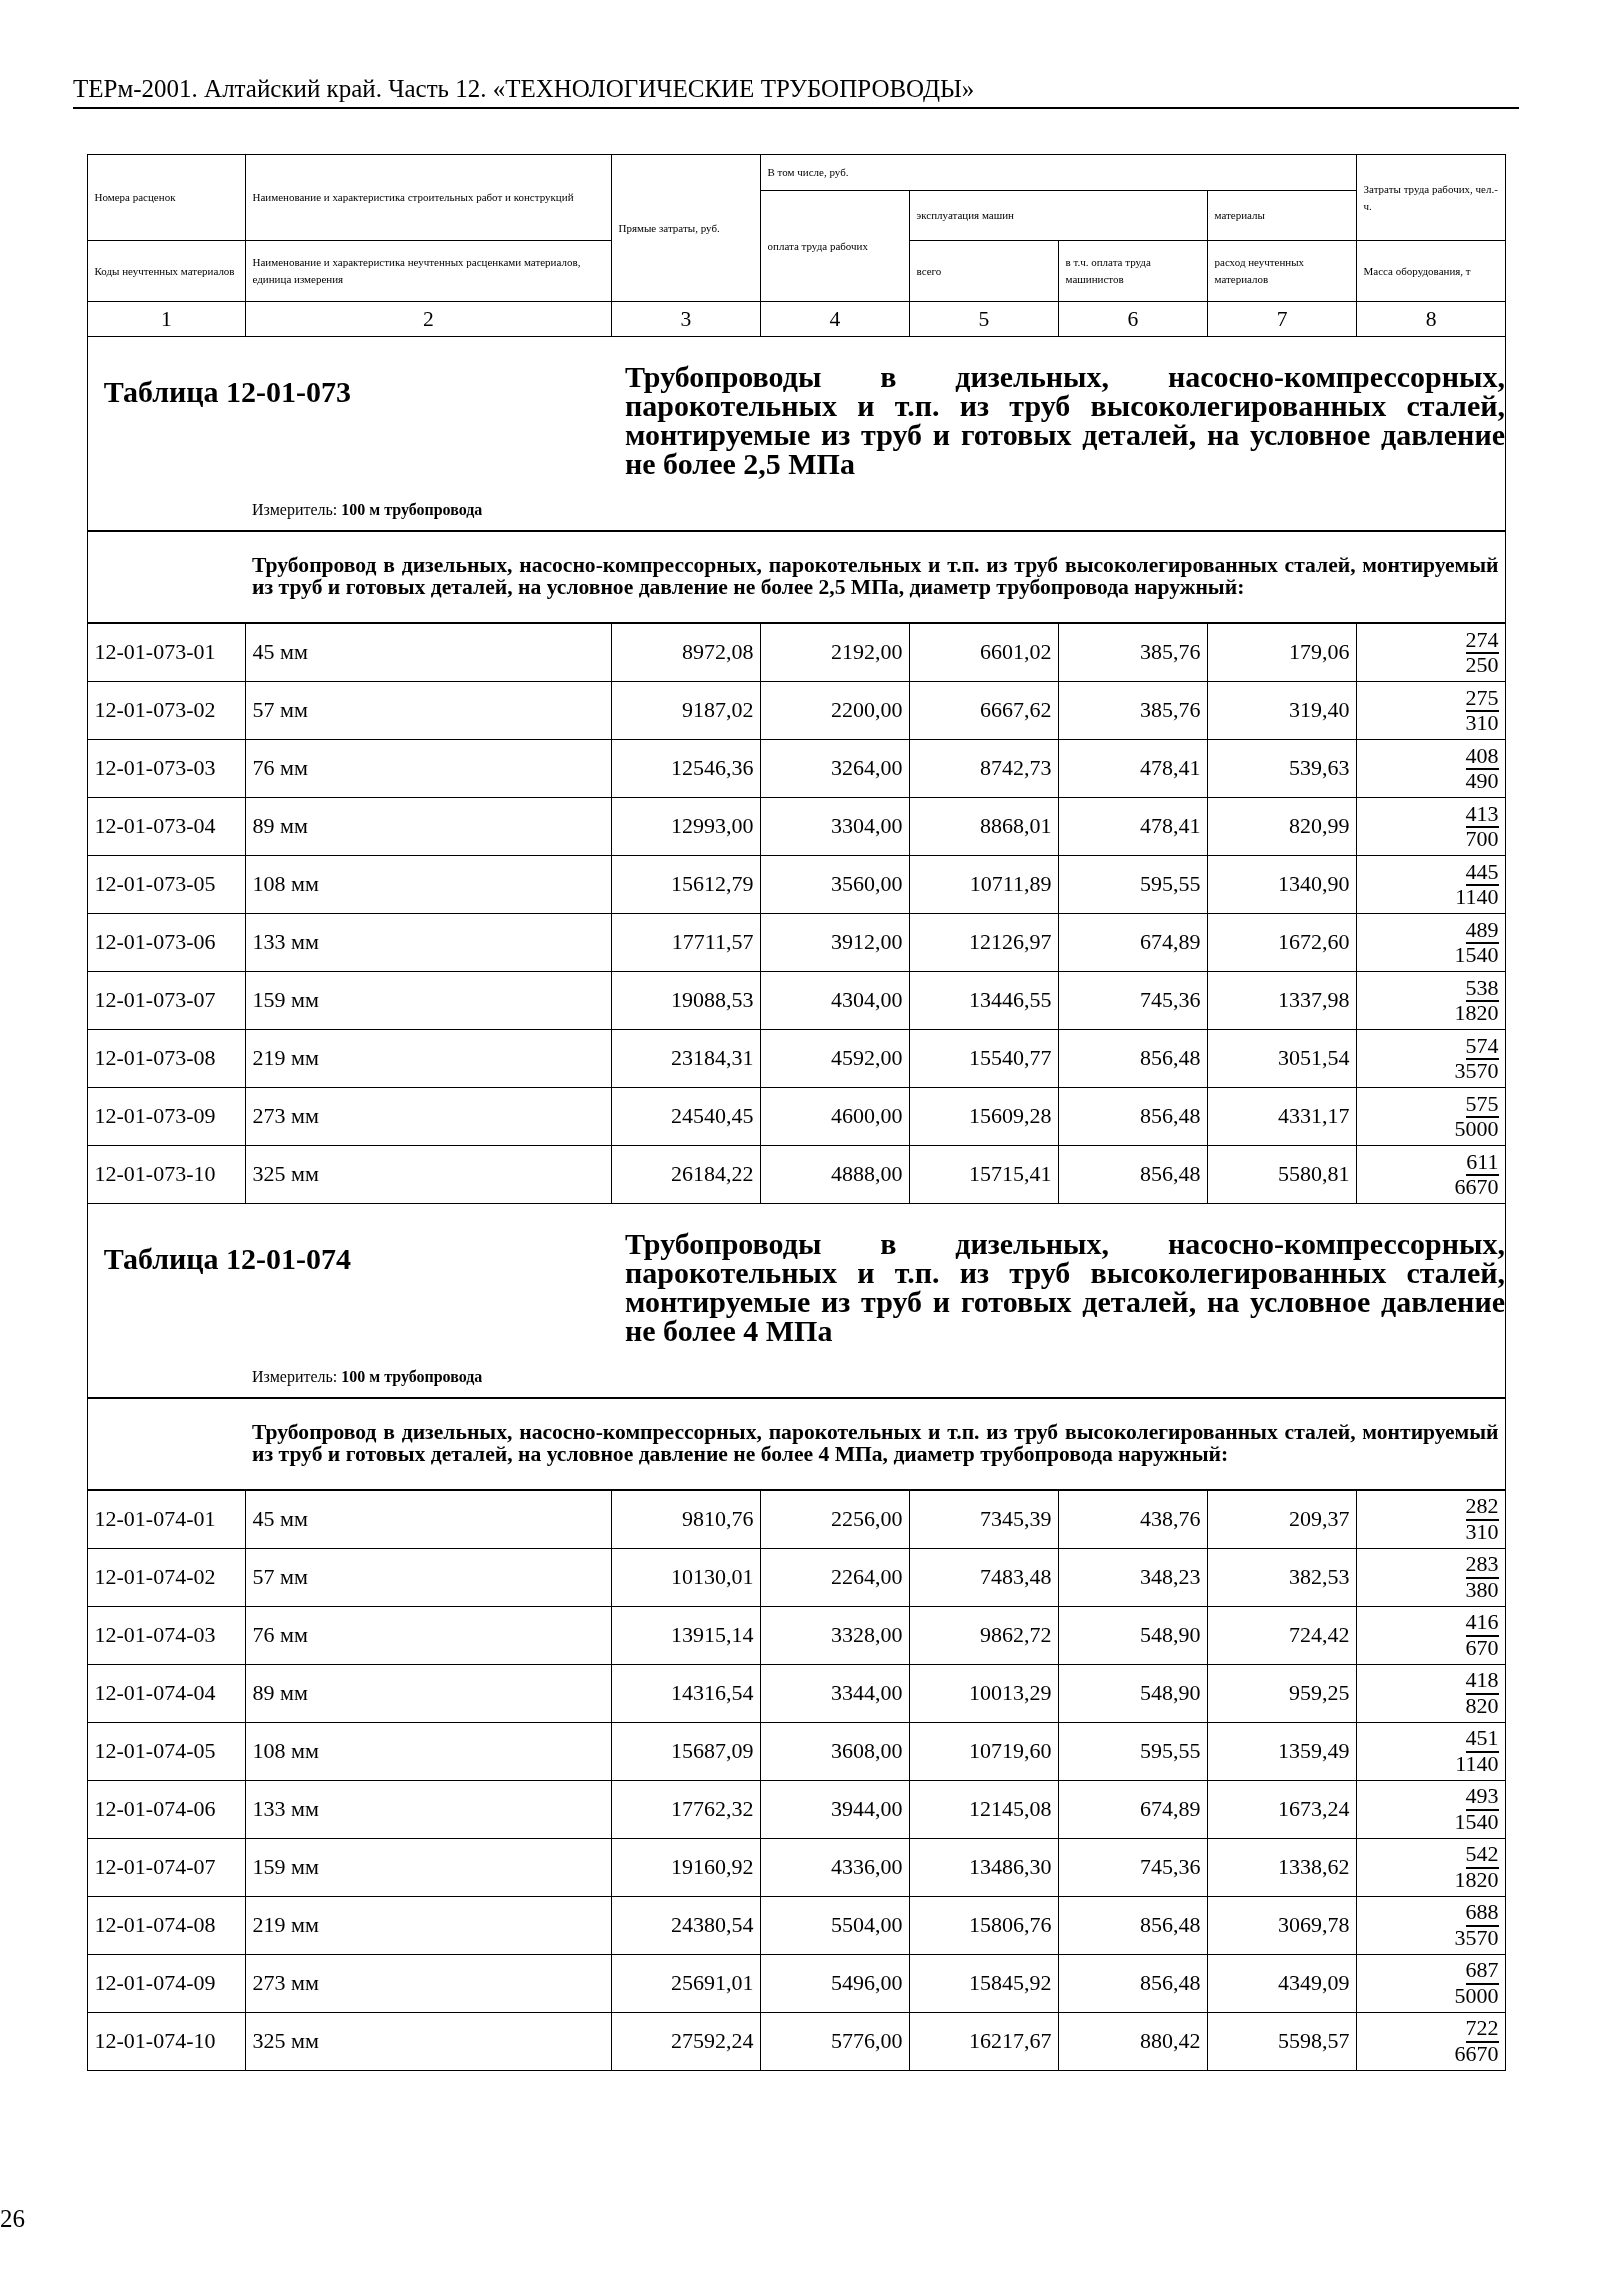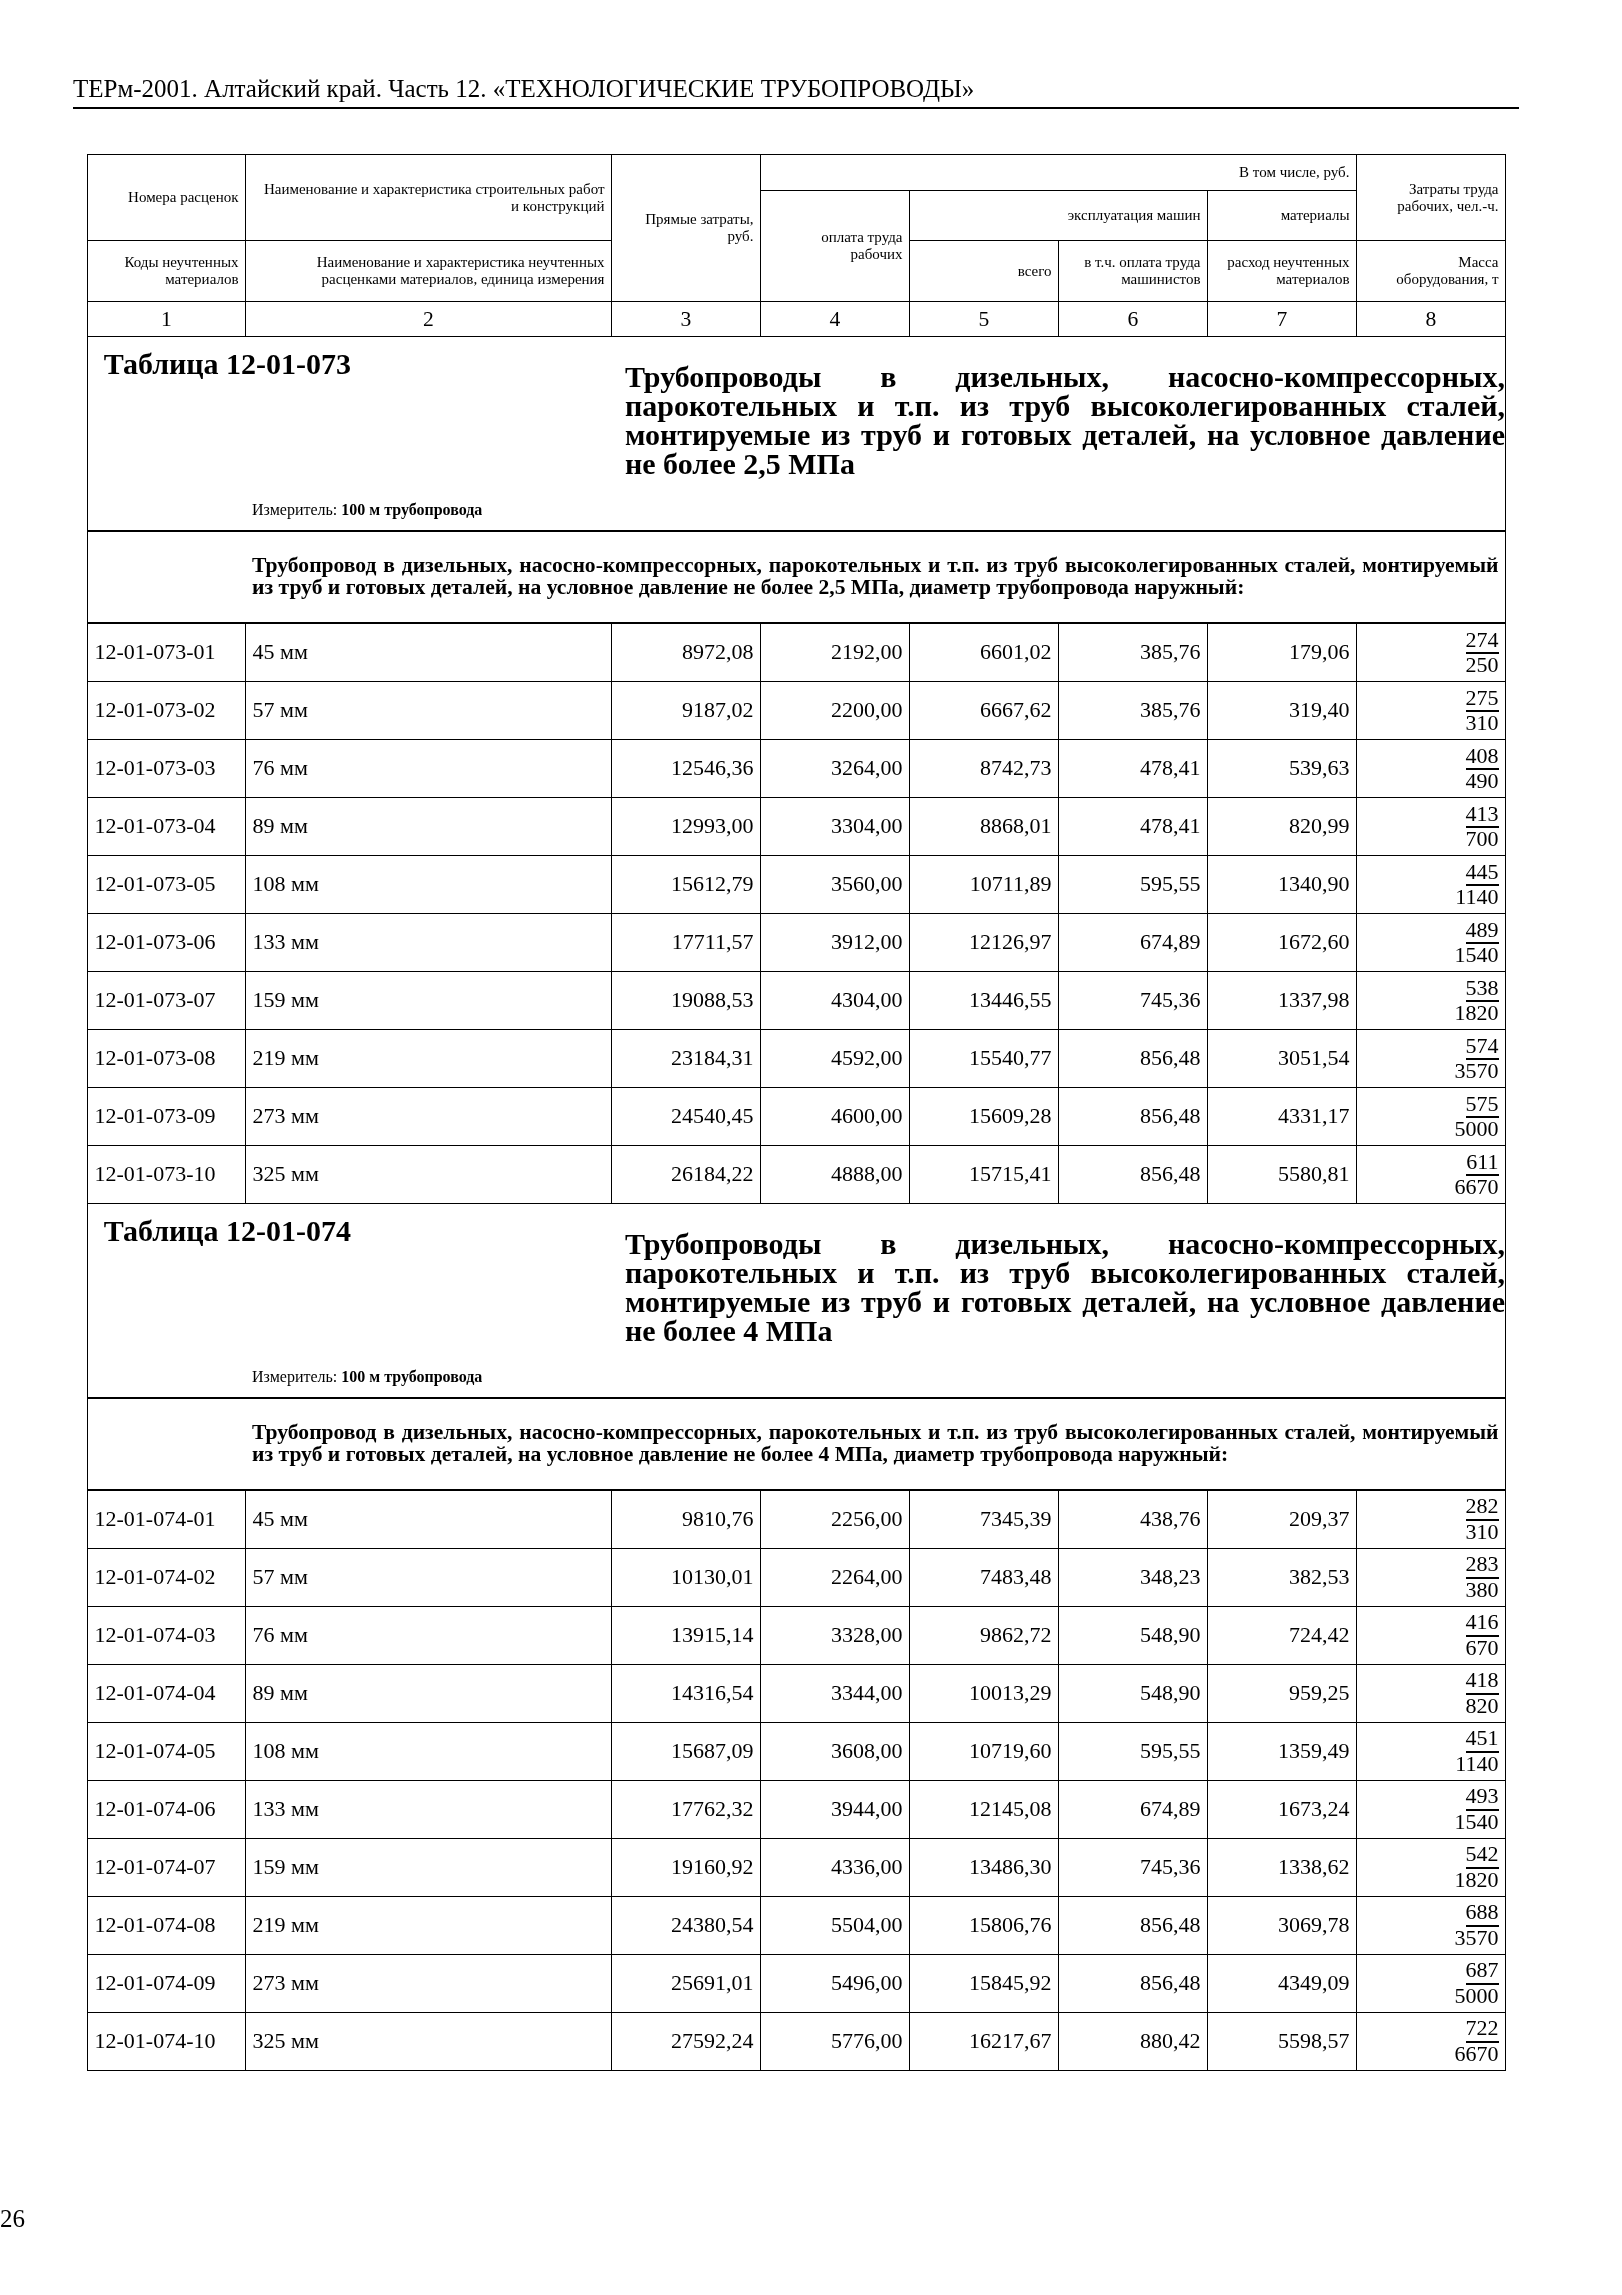"В том числе, руб." .hdr td { font-size: 15px -> 11px; text-align: right -> left }
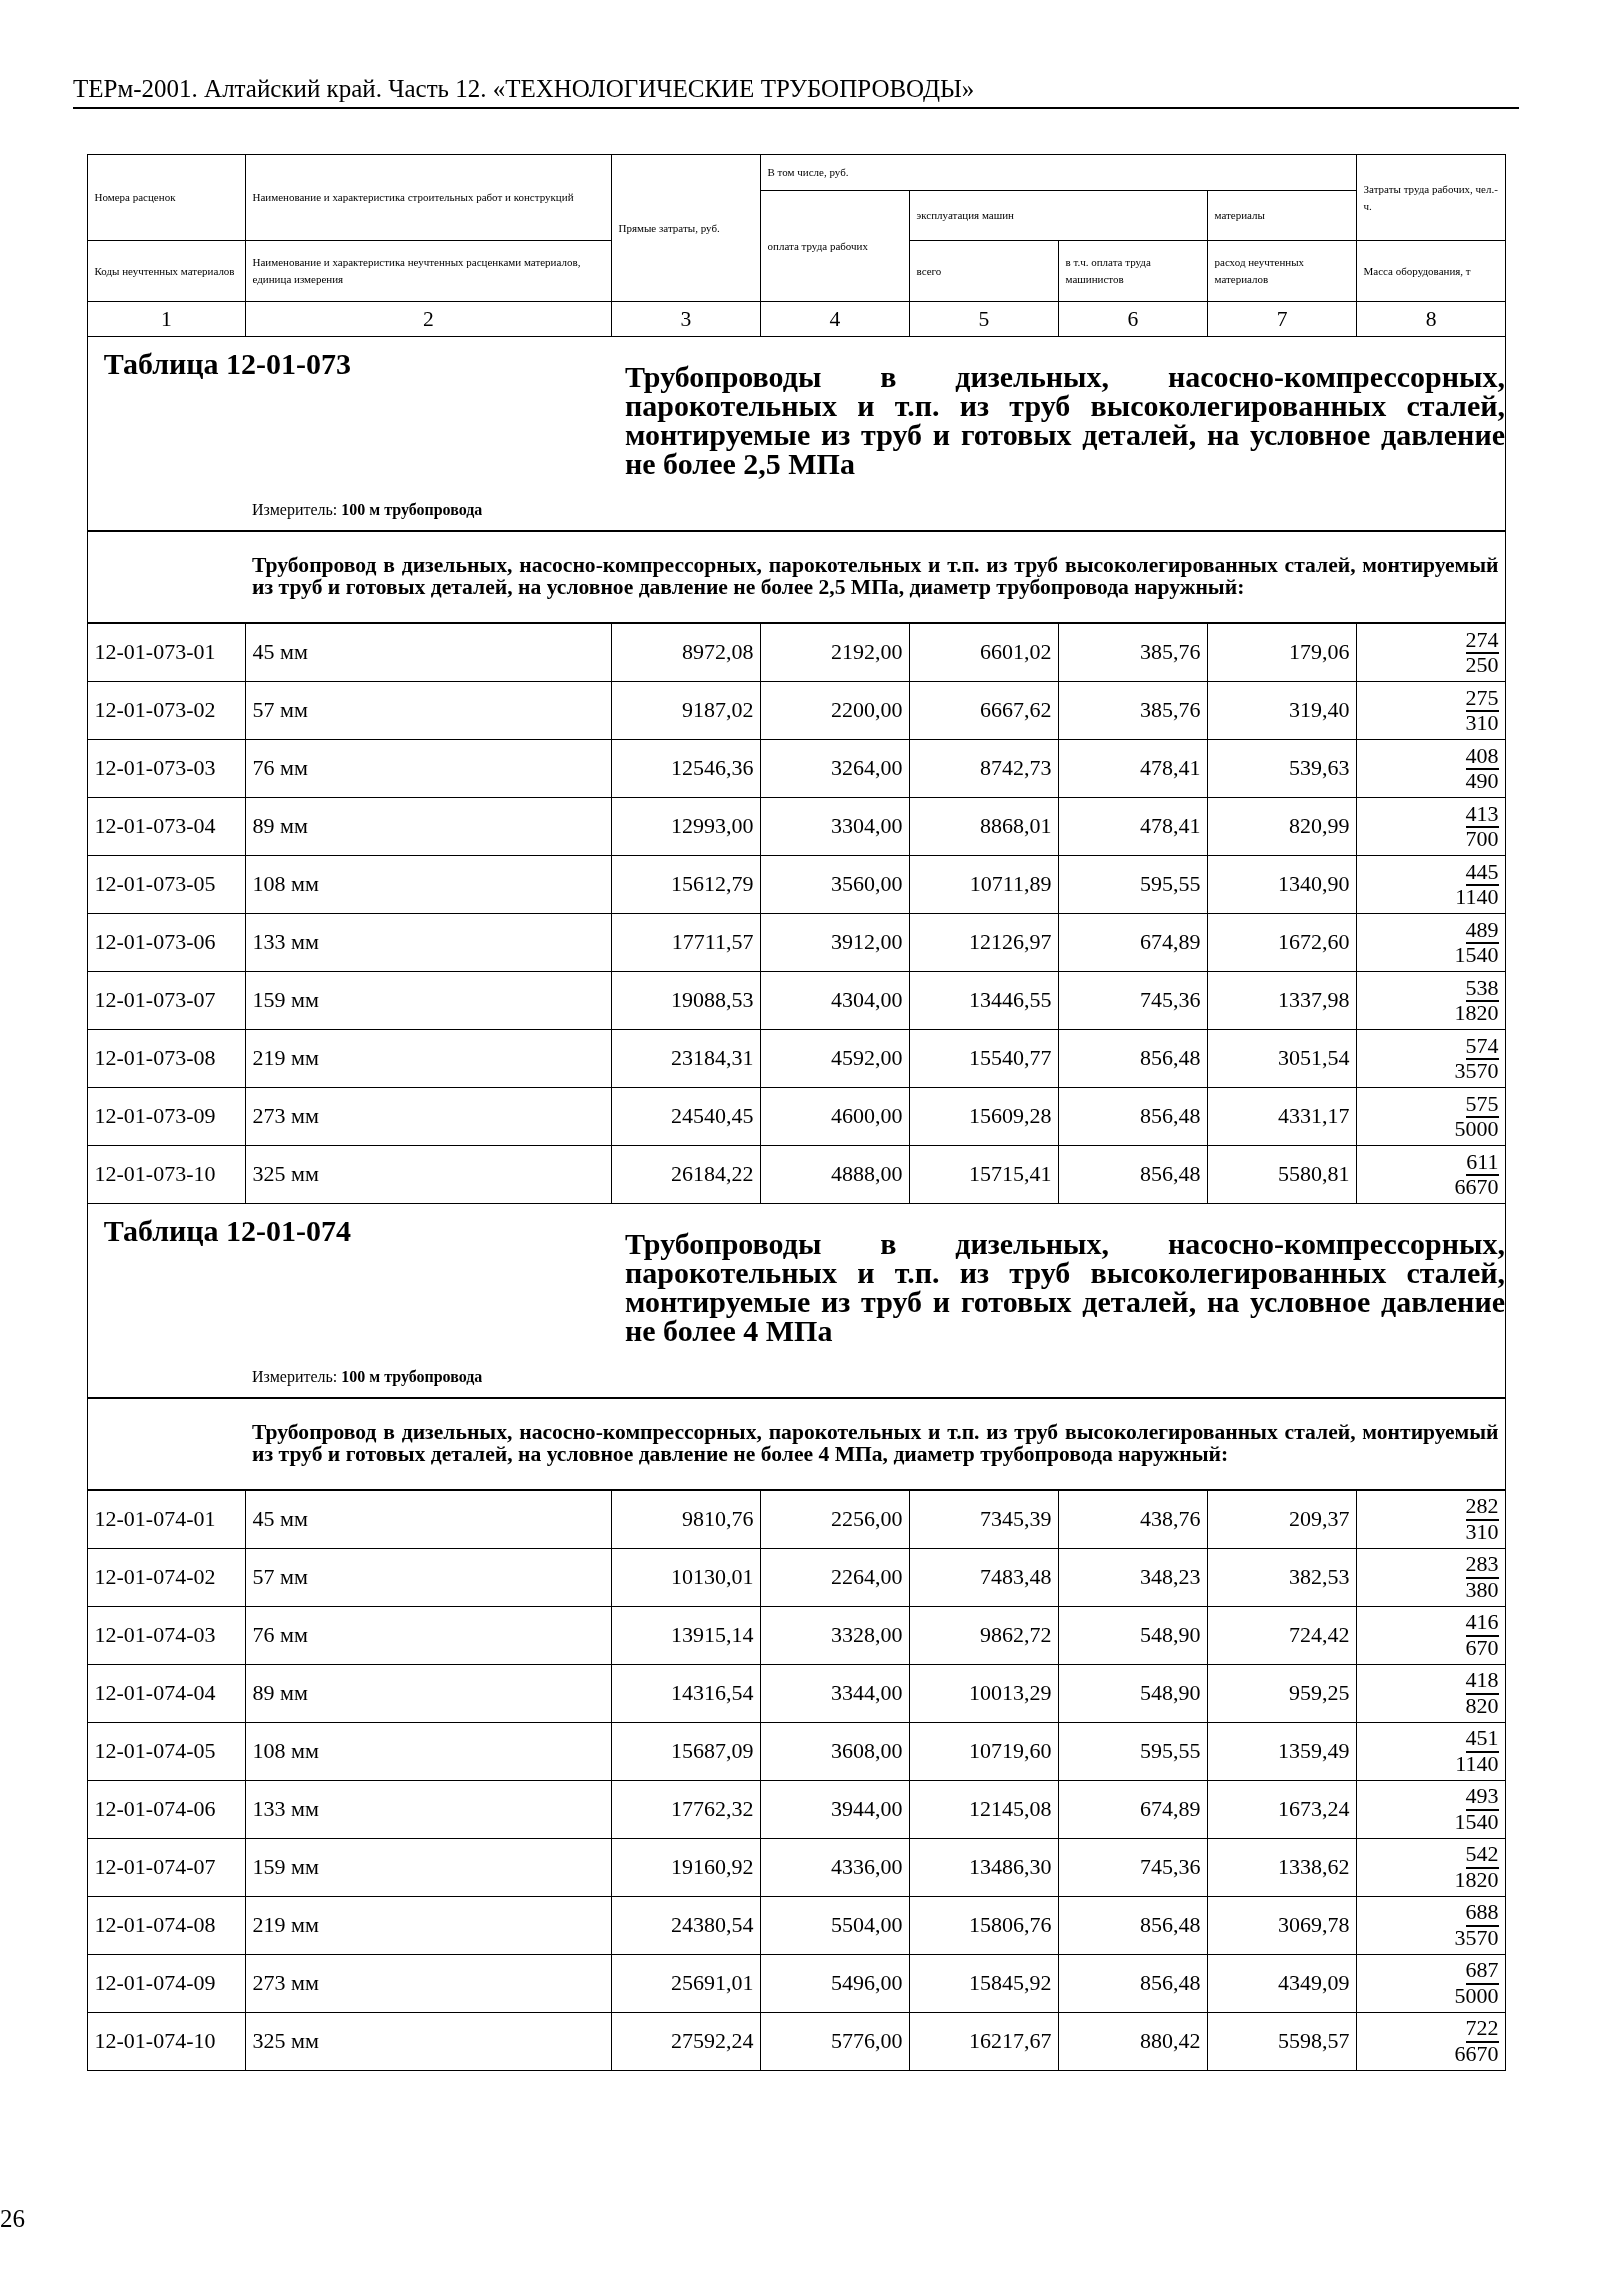"Таблица 12-01-073" .t-id { top: 10px -> 38px }
